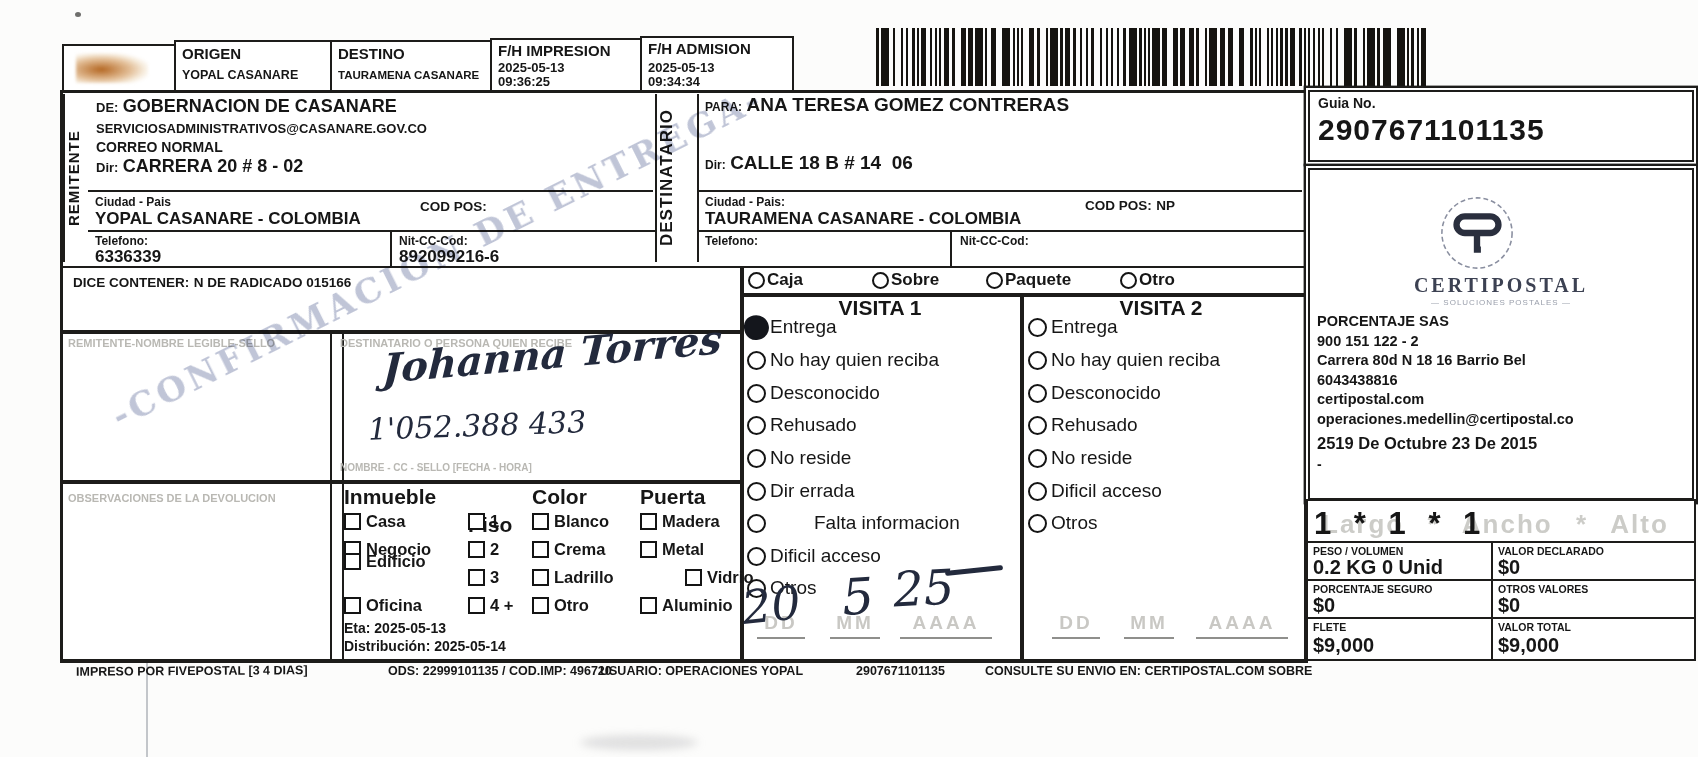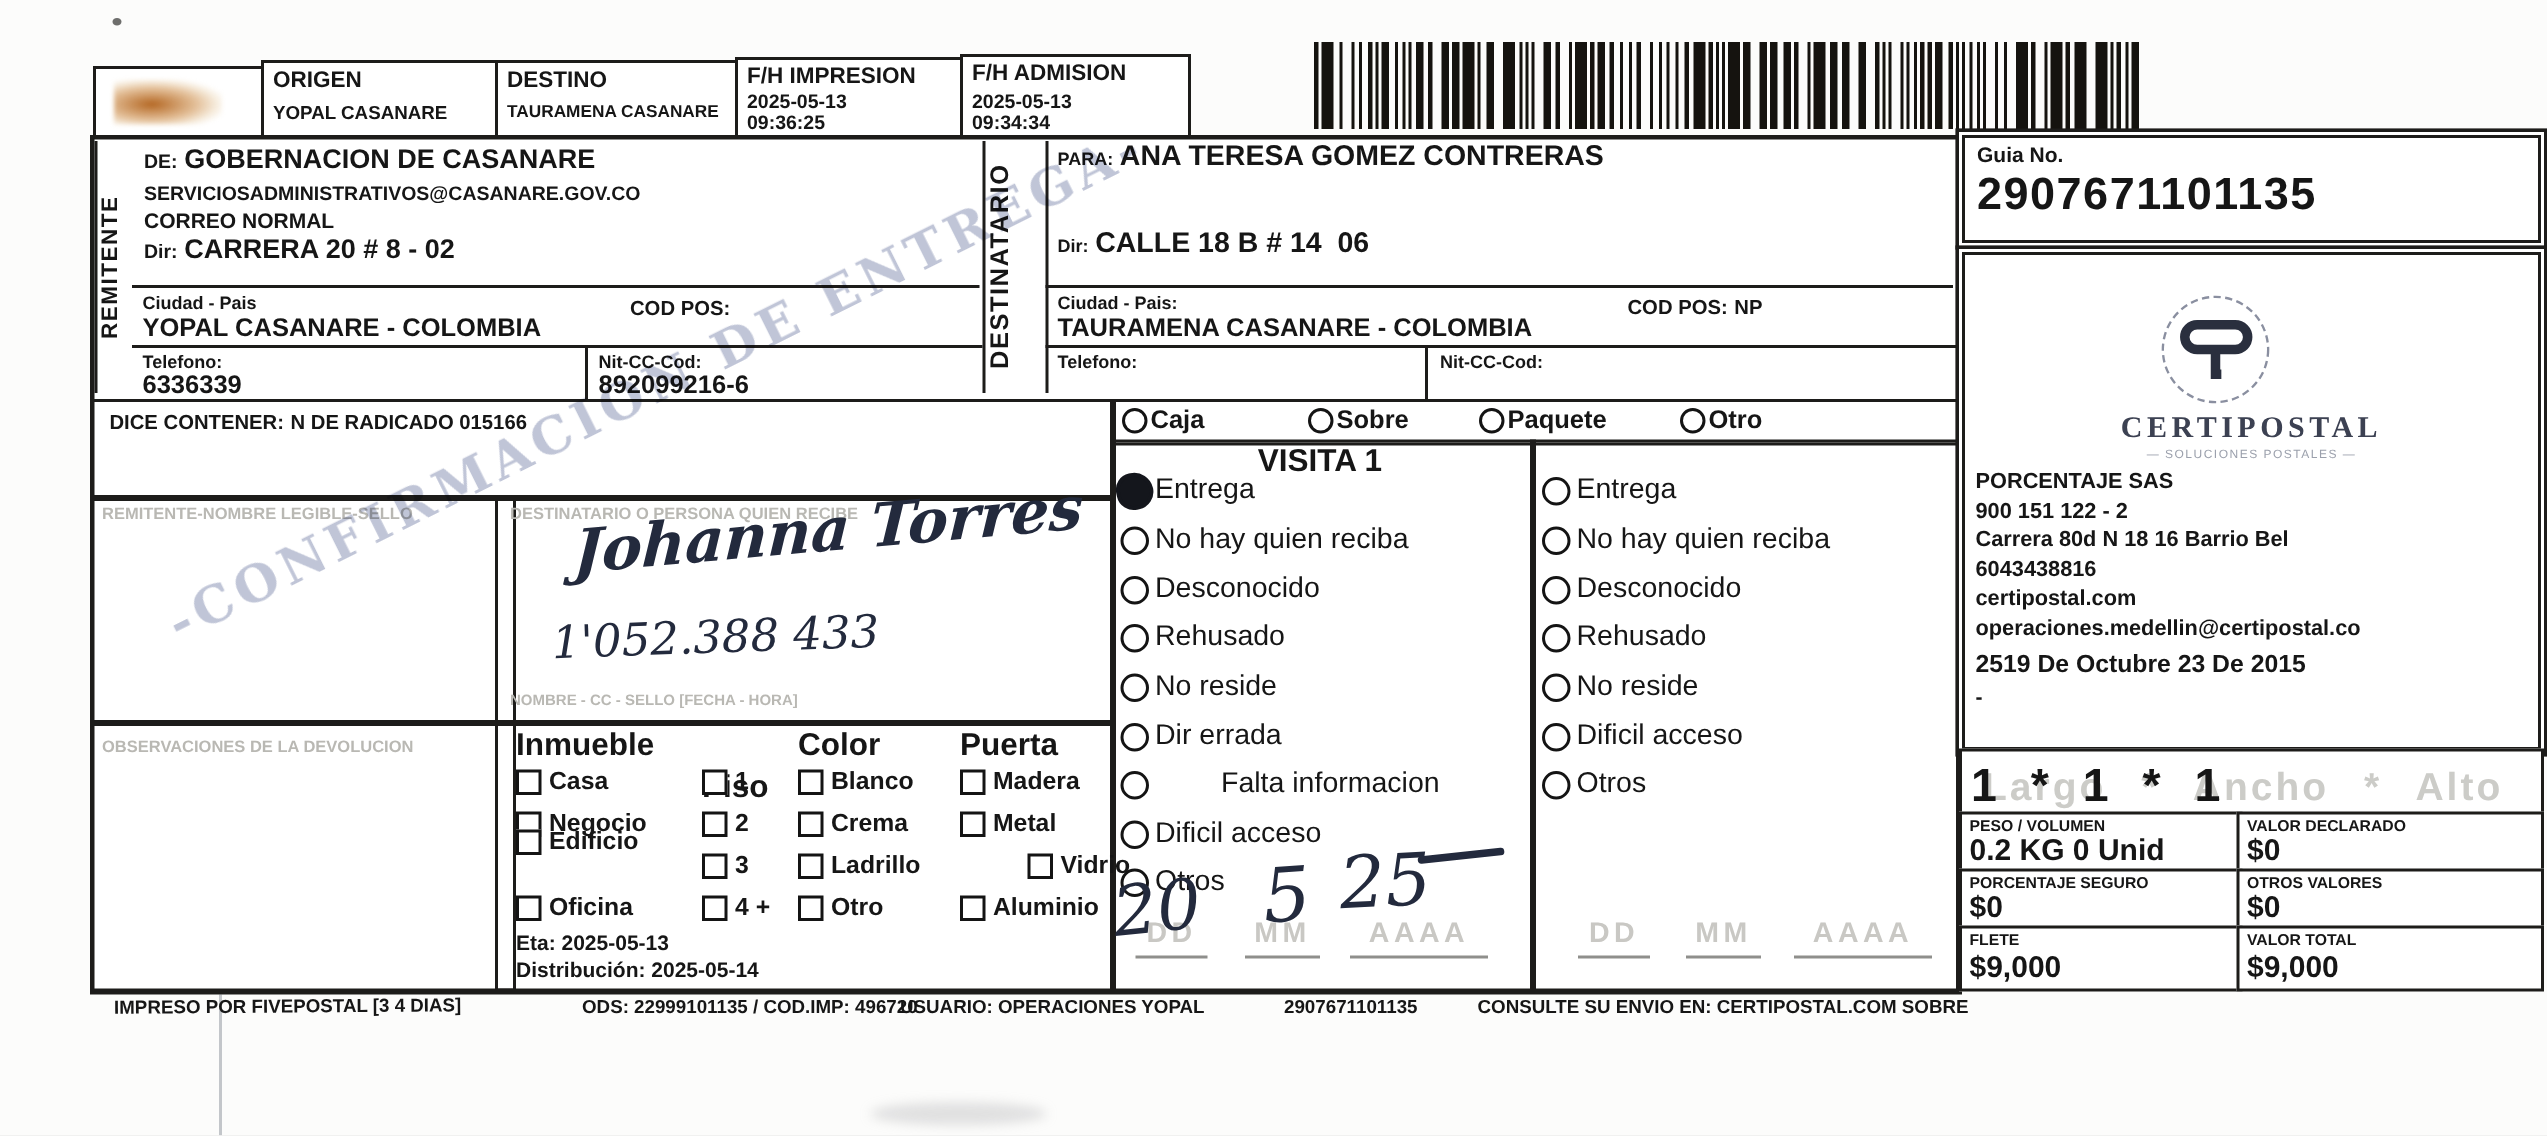"VISITA 2" div.abs { html: none -> <div>VISITA 2</div> }
